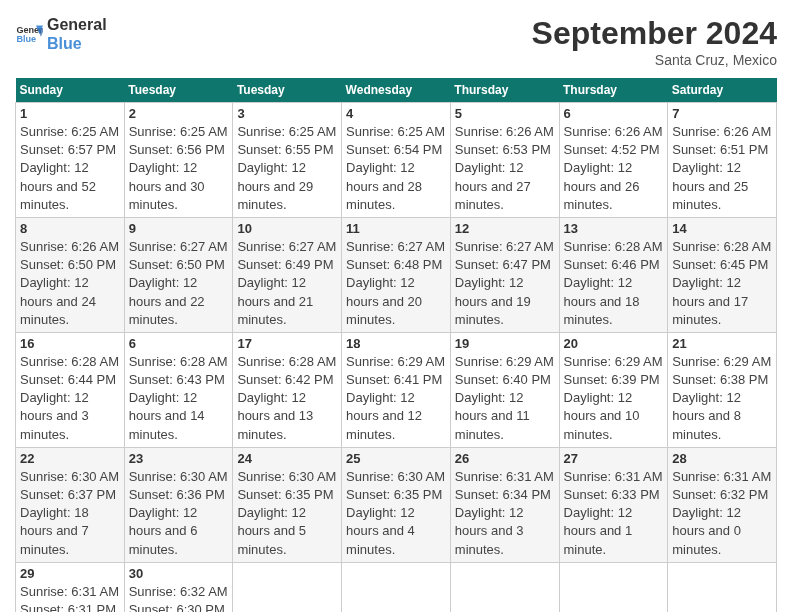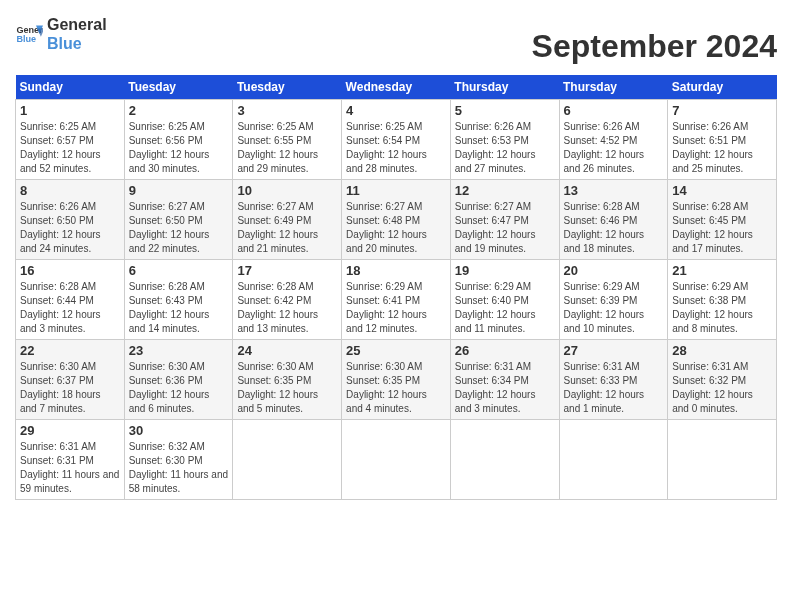"September 2024" .month-title { margin-top: 13px -> none }
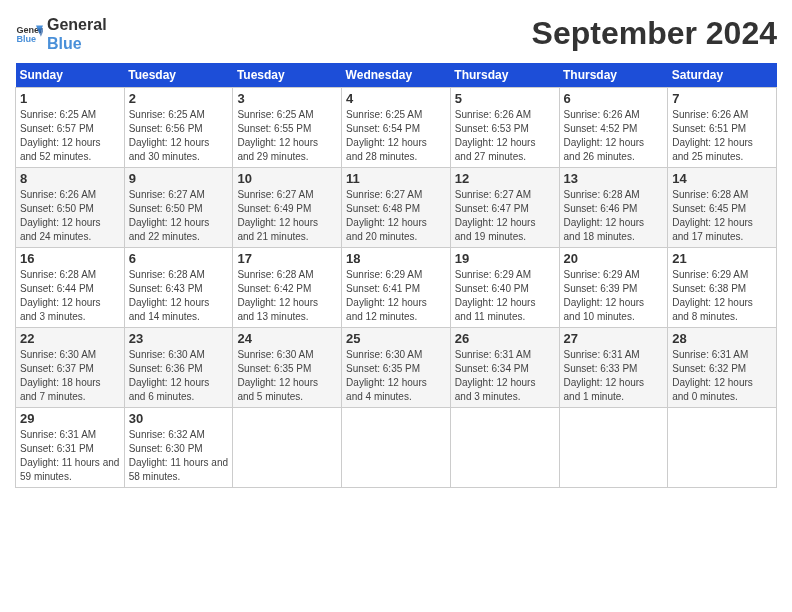"Santa Cruz, Mexico" div.location { html: none -> <div>Santa Cruz, Mexico</div> }
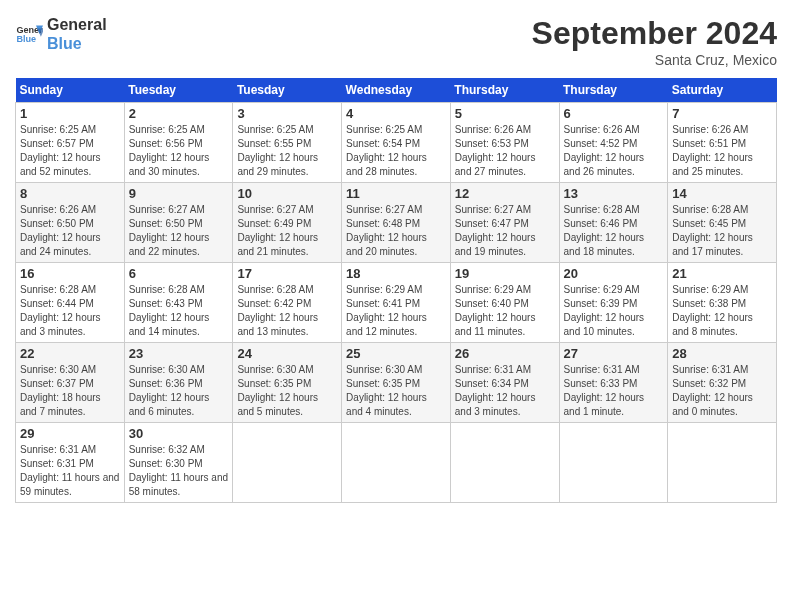"Sunday" th { background-color: #1d4ed8 -> #0f766e }
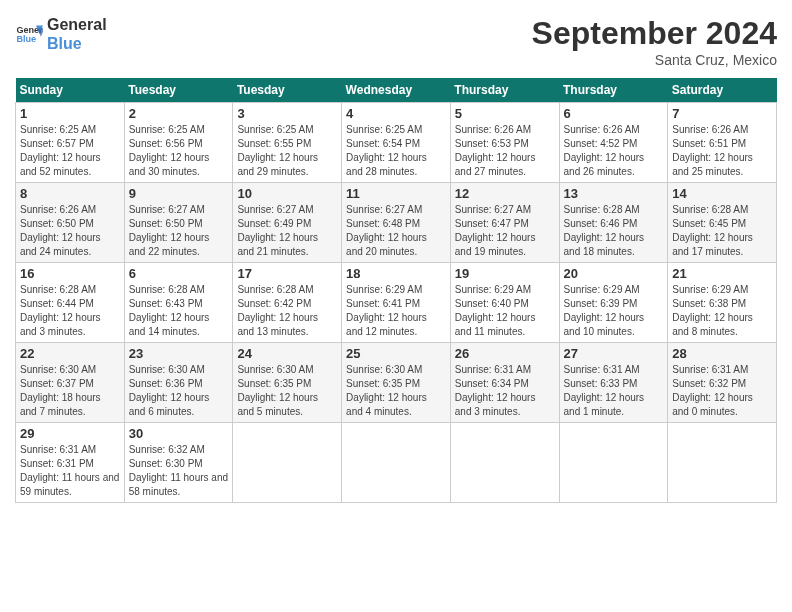"Sunrise: 6:25 AM" .day-info { font-size: 10px -> 13px }
